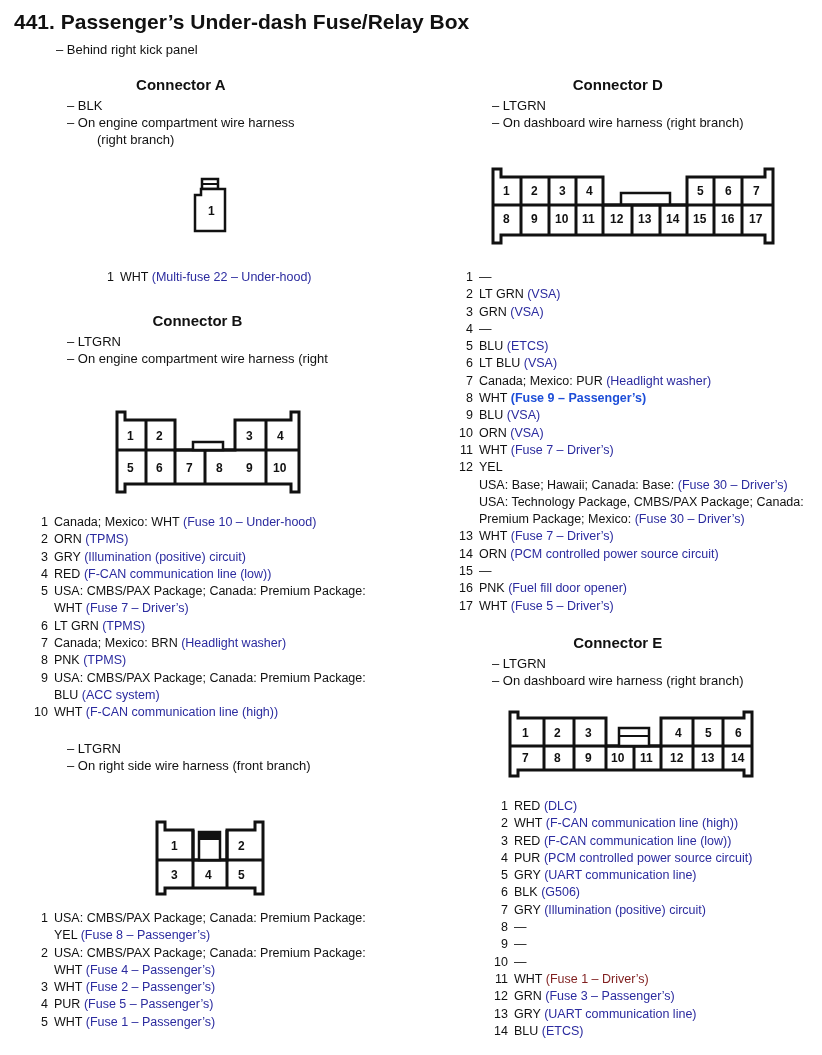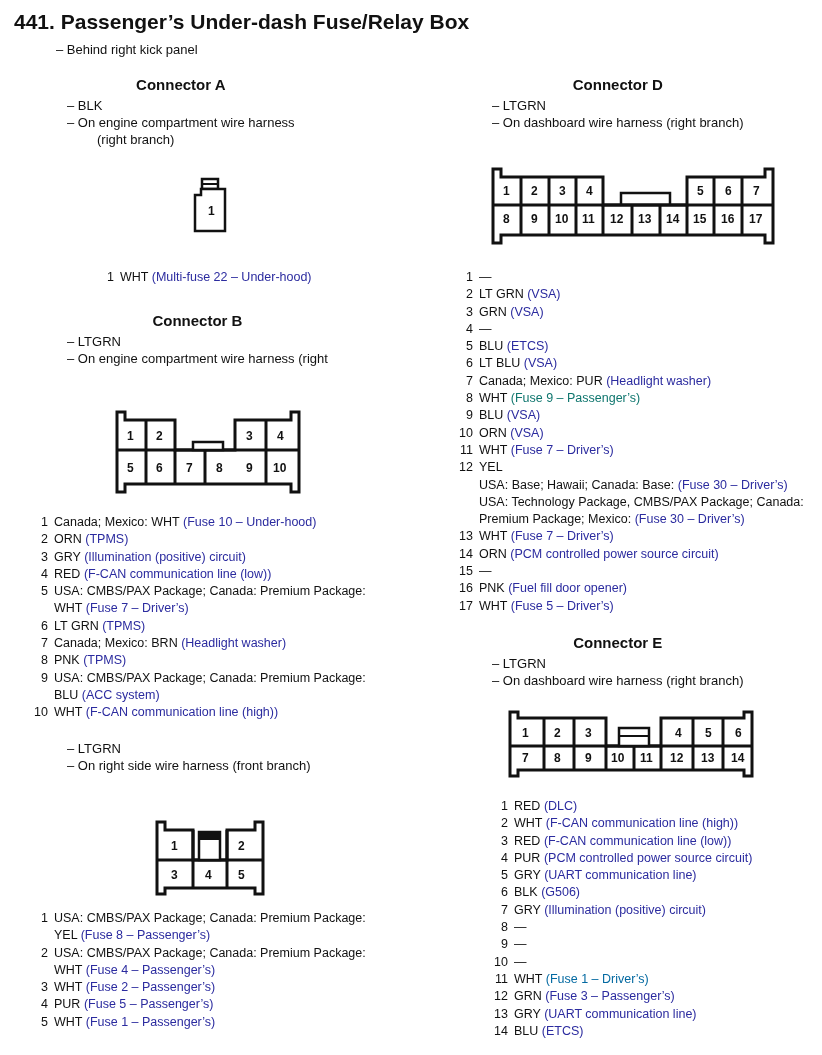"(Fuse 9 – Passenger’s)" span.note { color: #0f766e -> #1d4ed8; font-weight: none -> bold }
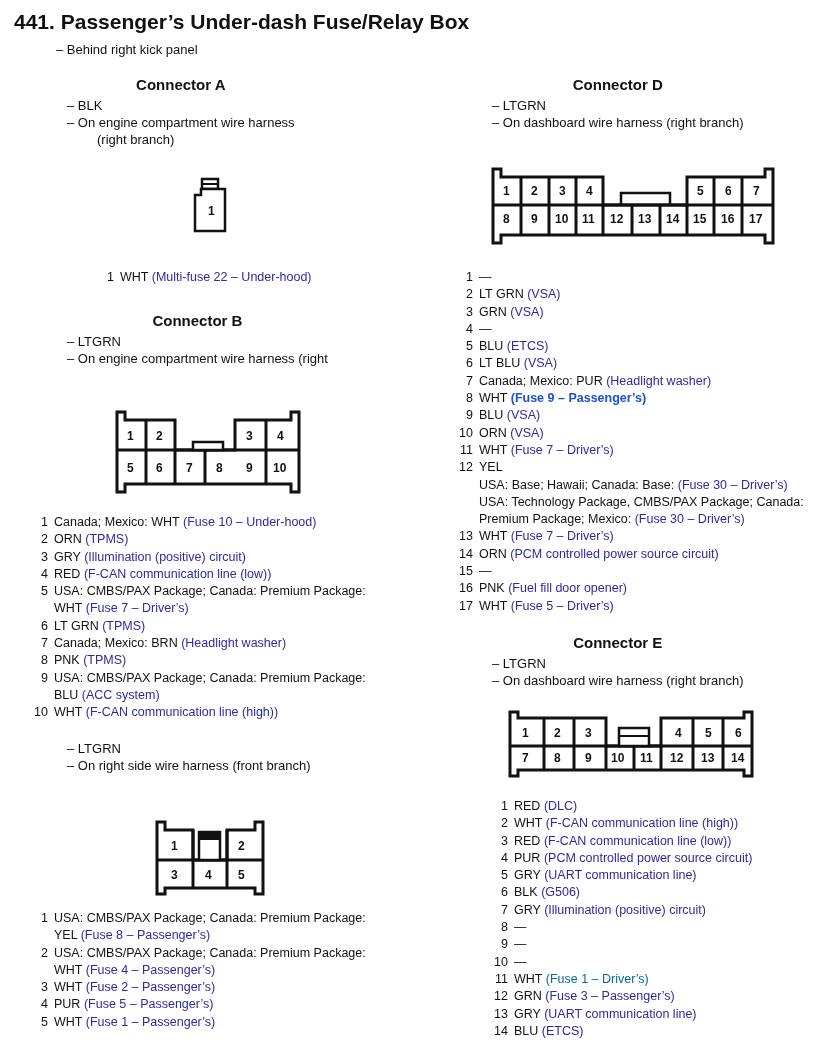"(Fuse 1 – Driver’s)" span.note { color: #0369a1 -> #7f1d1d }
